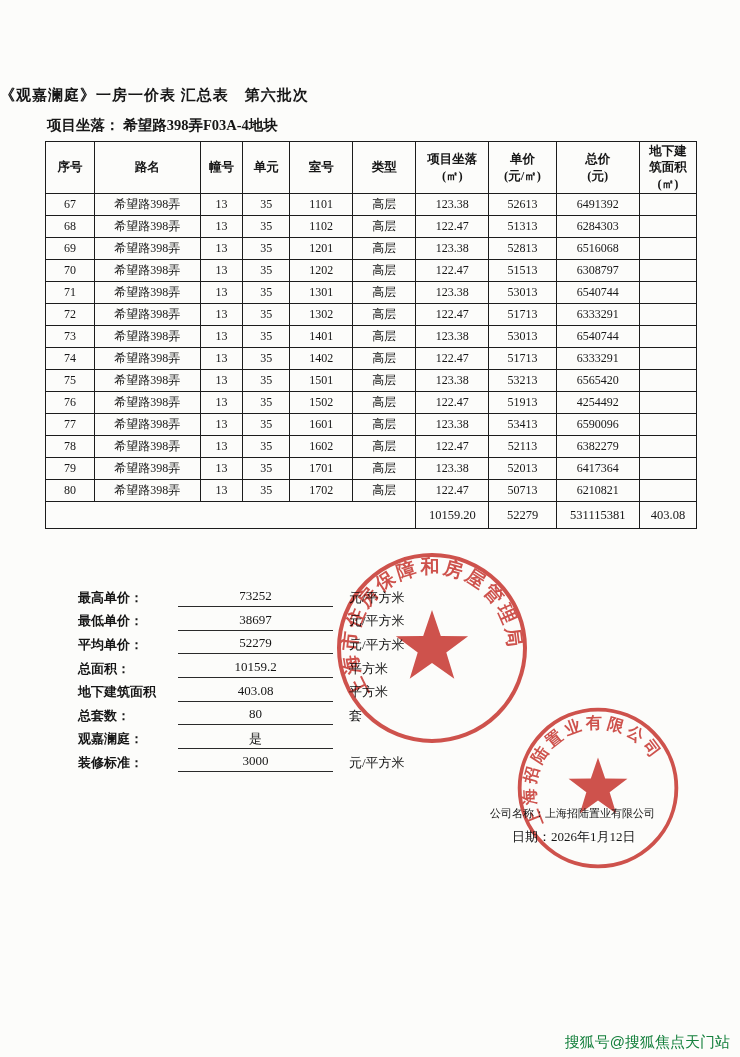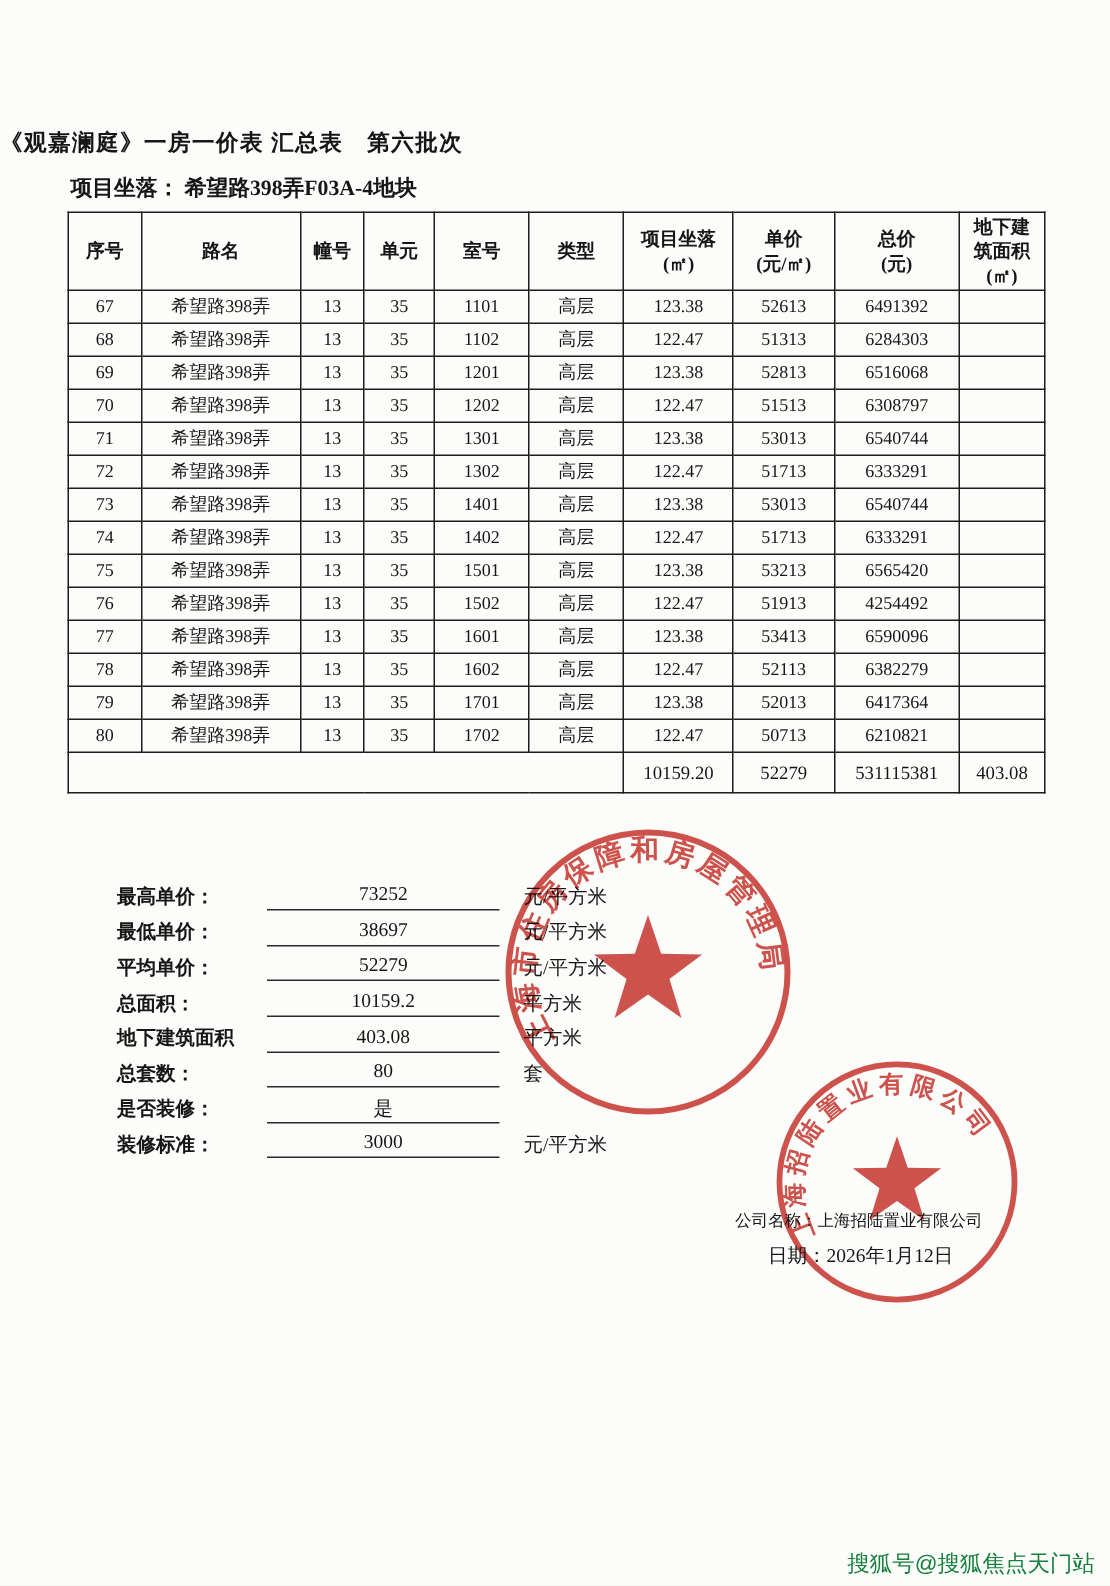"是否装修：" span.slabel { text: 是否装修 -> 观嘉澜庭 }
